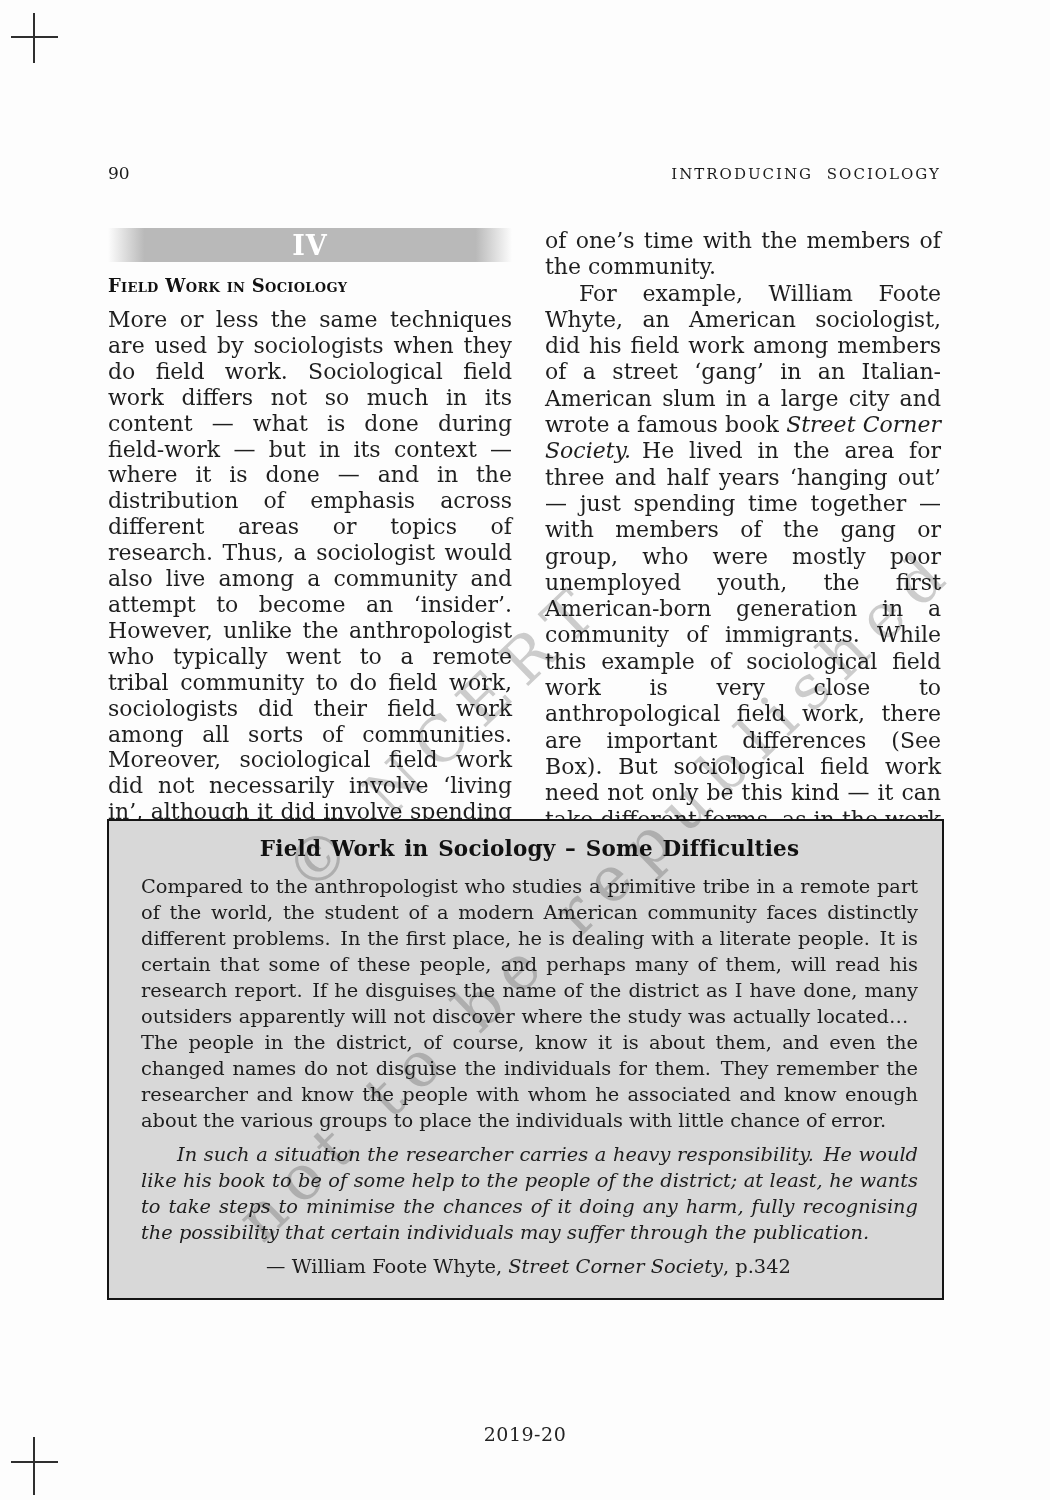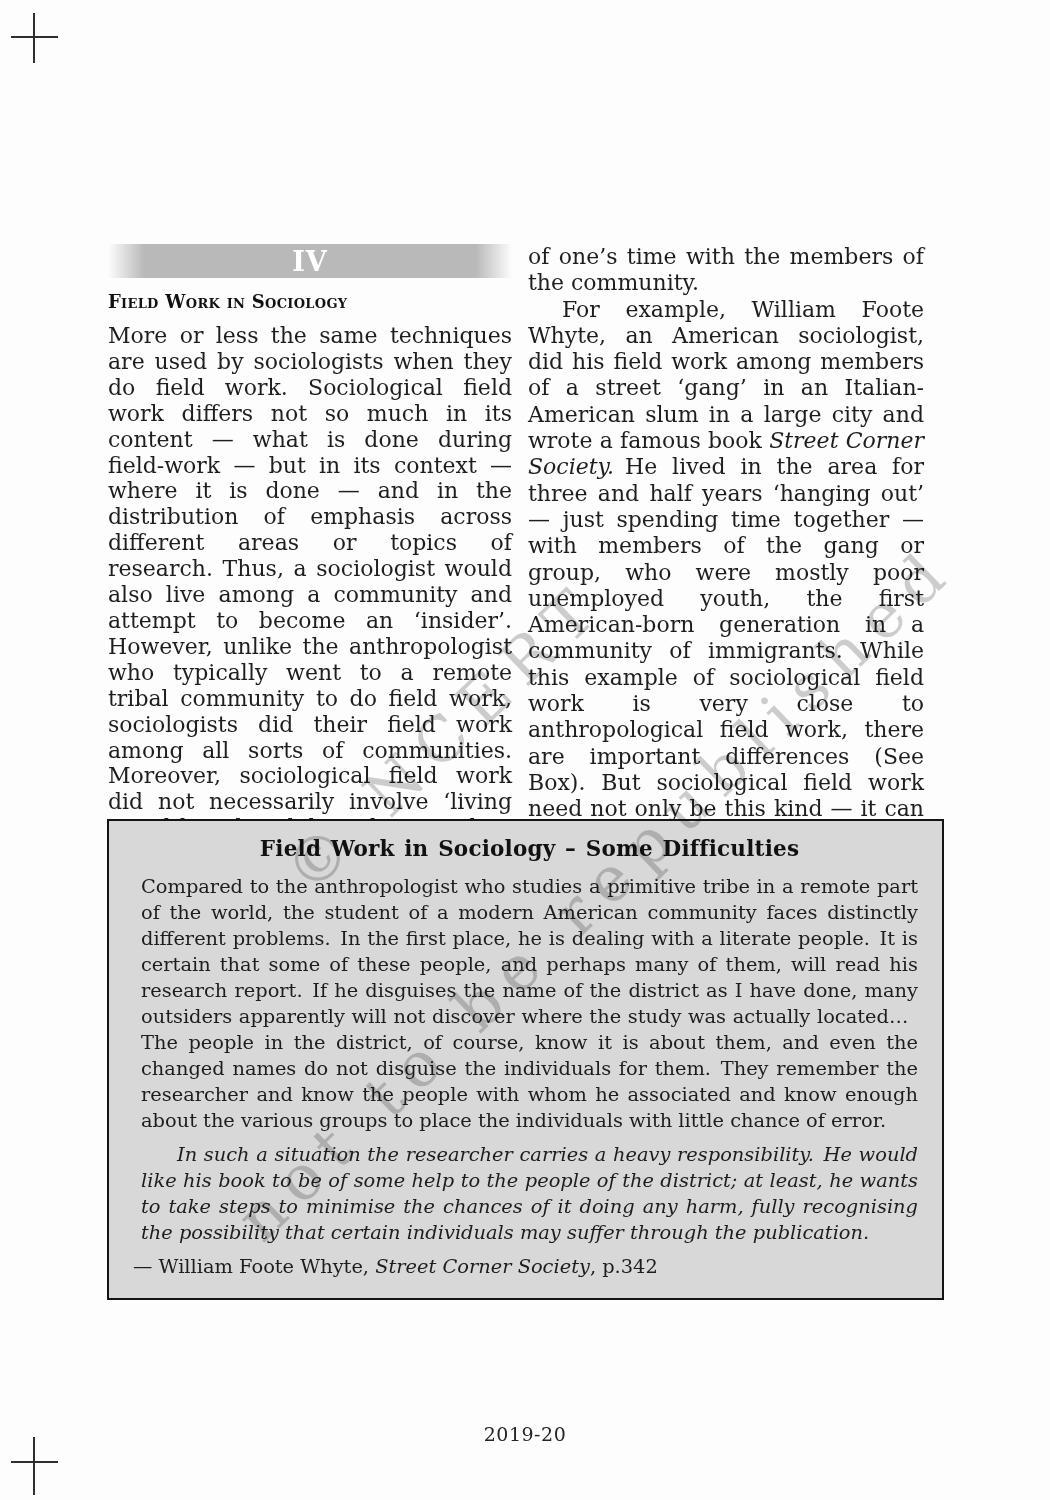"90" header.running-header { html: none -> <header> <span>90</span> <span>INTRODUCING SOCIOLOGY</span> </header> }
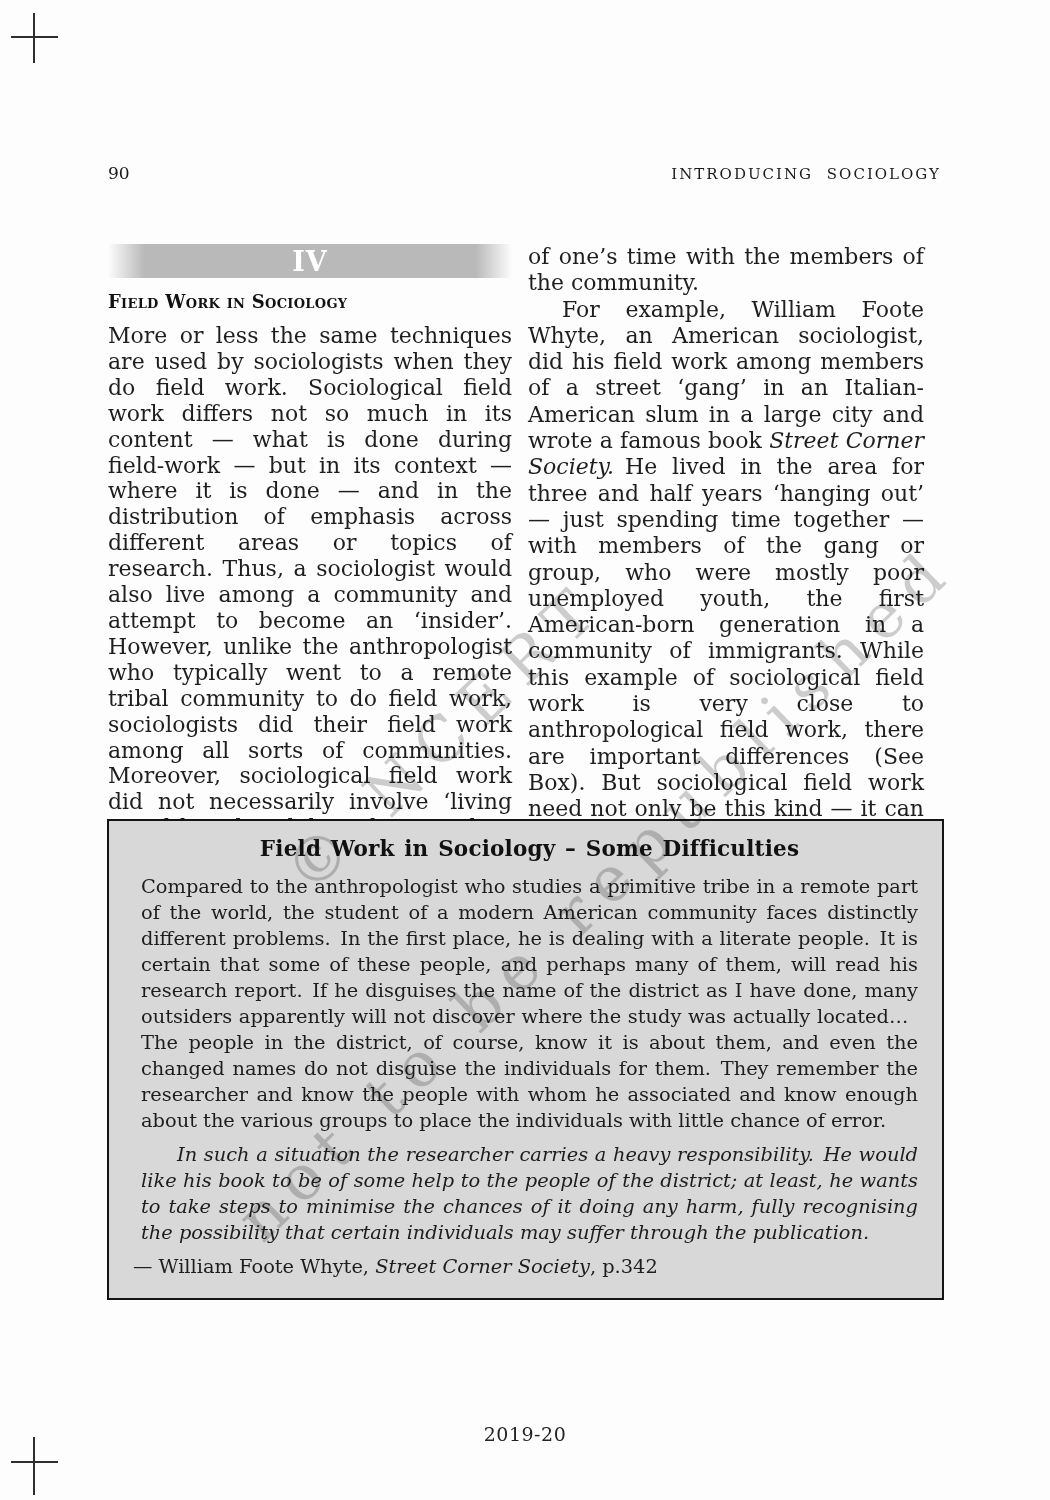"IV" .columns { gap: 16px -> 33px; margin-top: 16px -> none }
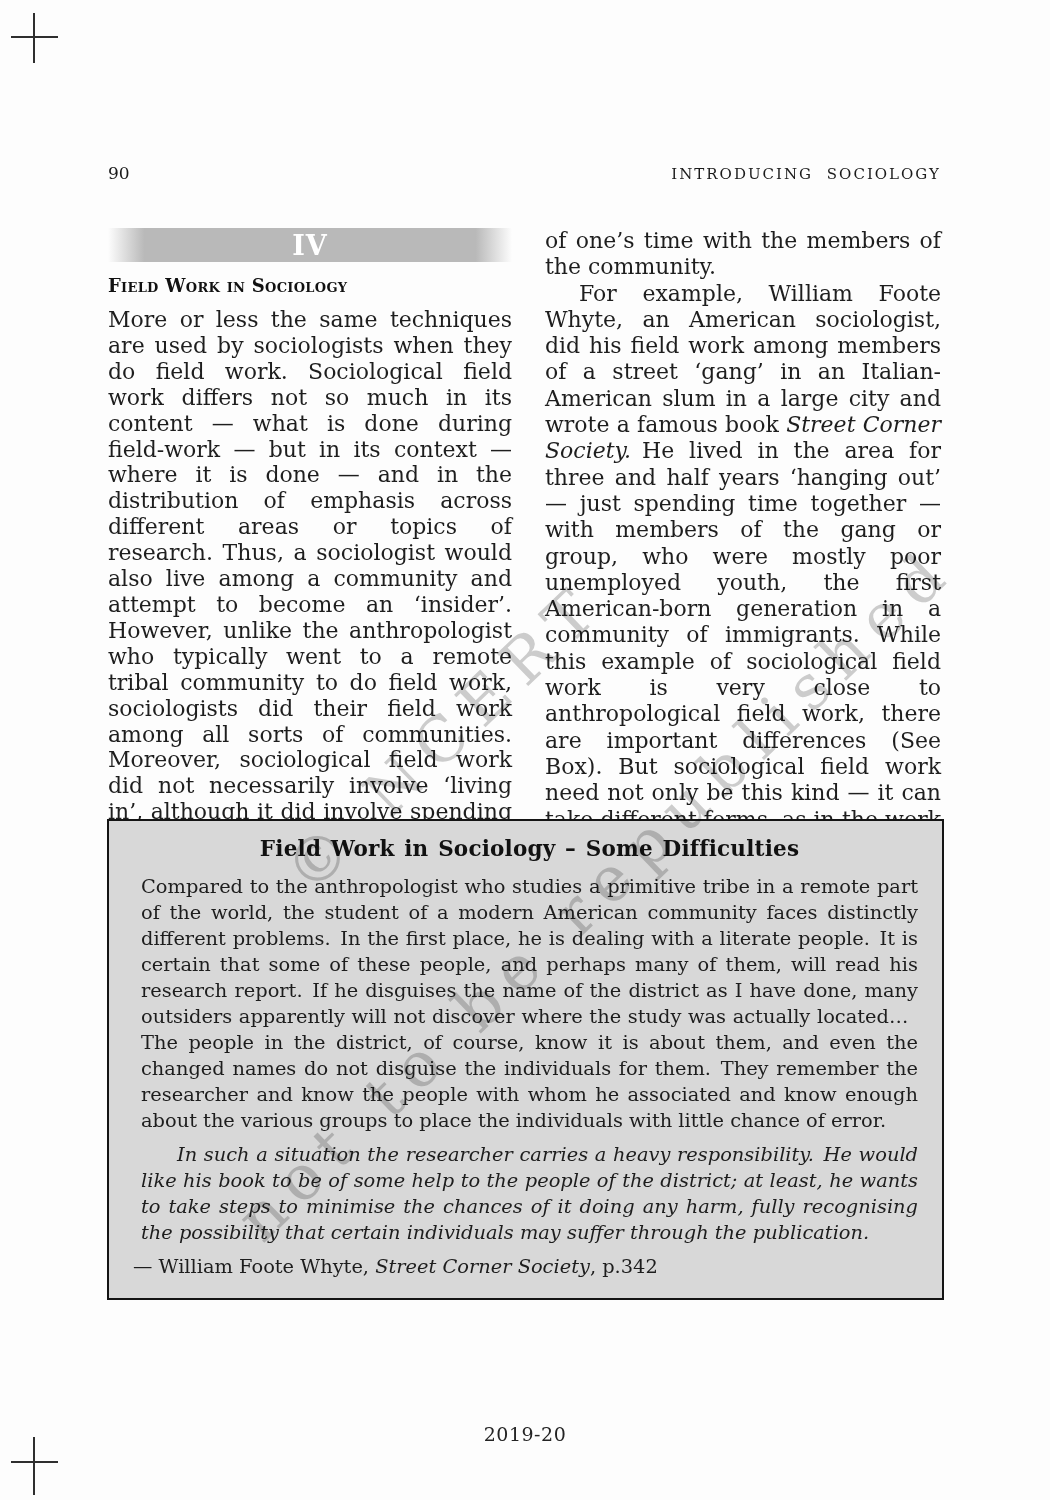"— William Foote Whyte, Street" .attribution { text-align: left -> center }
